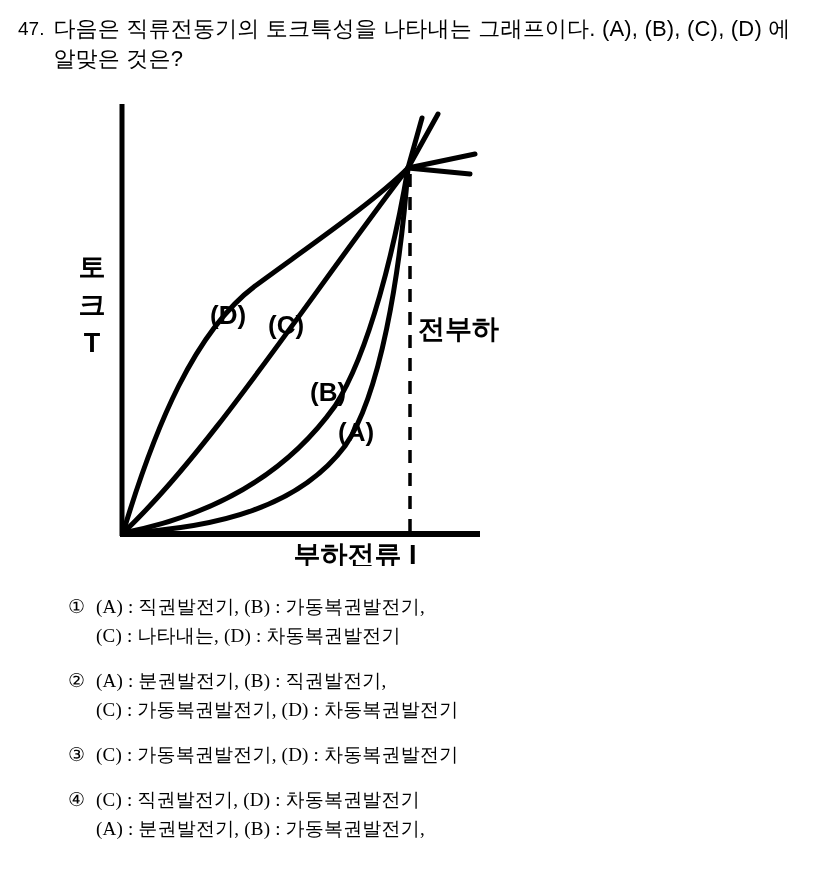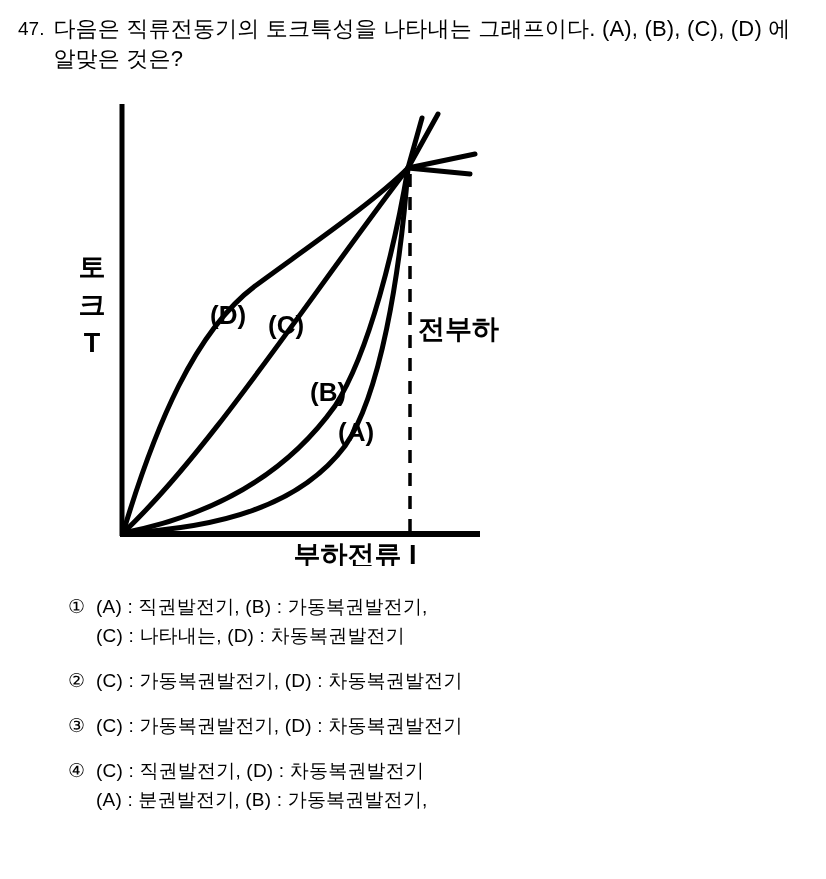"(A) : 직권발전기, (B) :" .choice-line { font-family: none -> Liberation Serif, serif }
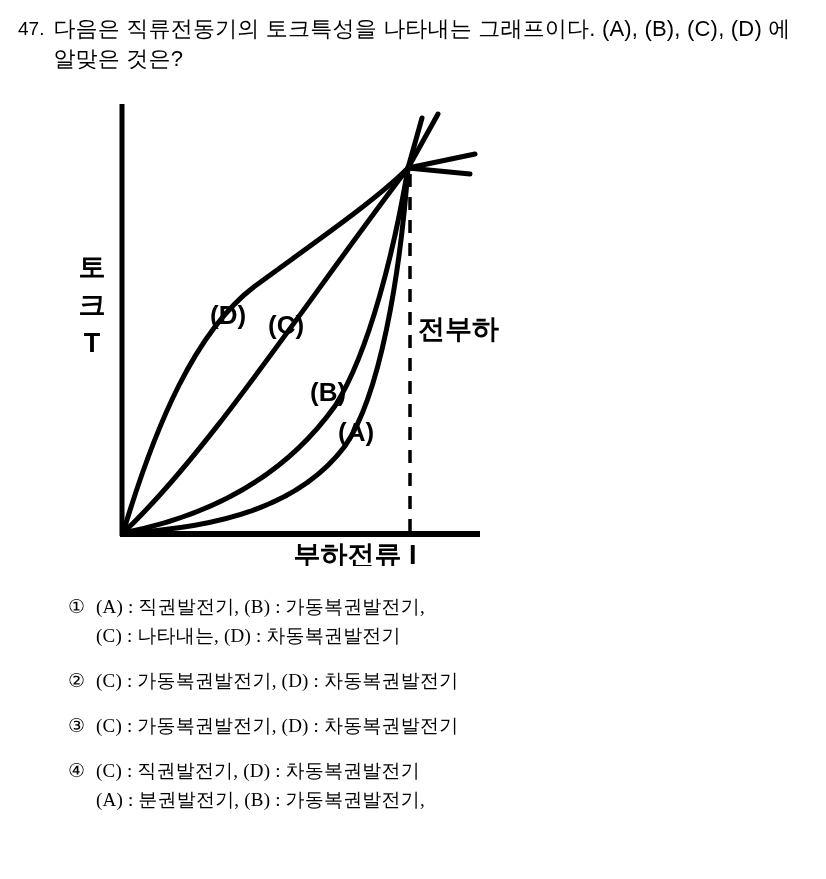"(A) : 분권발전기, (B) : 직권발전기," div.choice-line { html: none -> <div>(A) : 분권발전기, (B) : 직권발전기,</div> }
